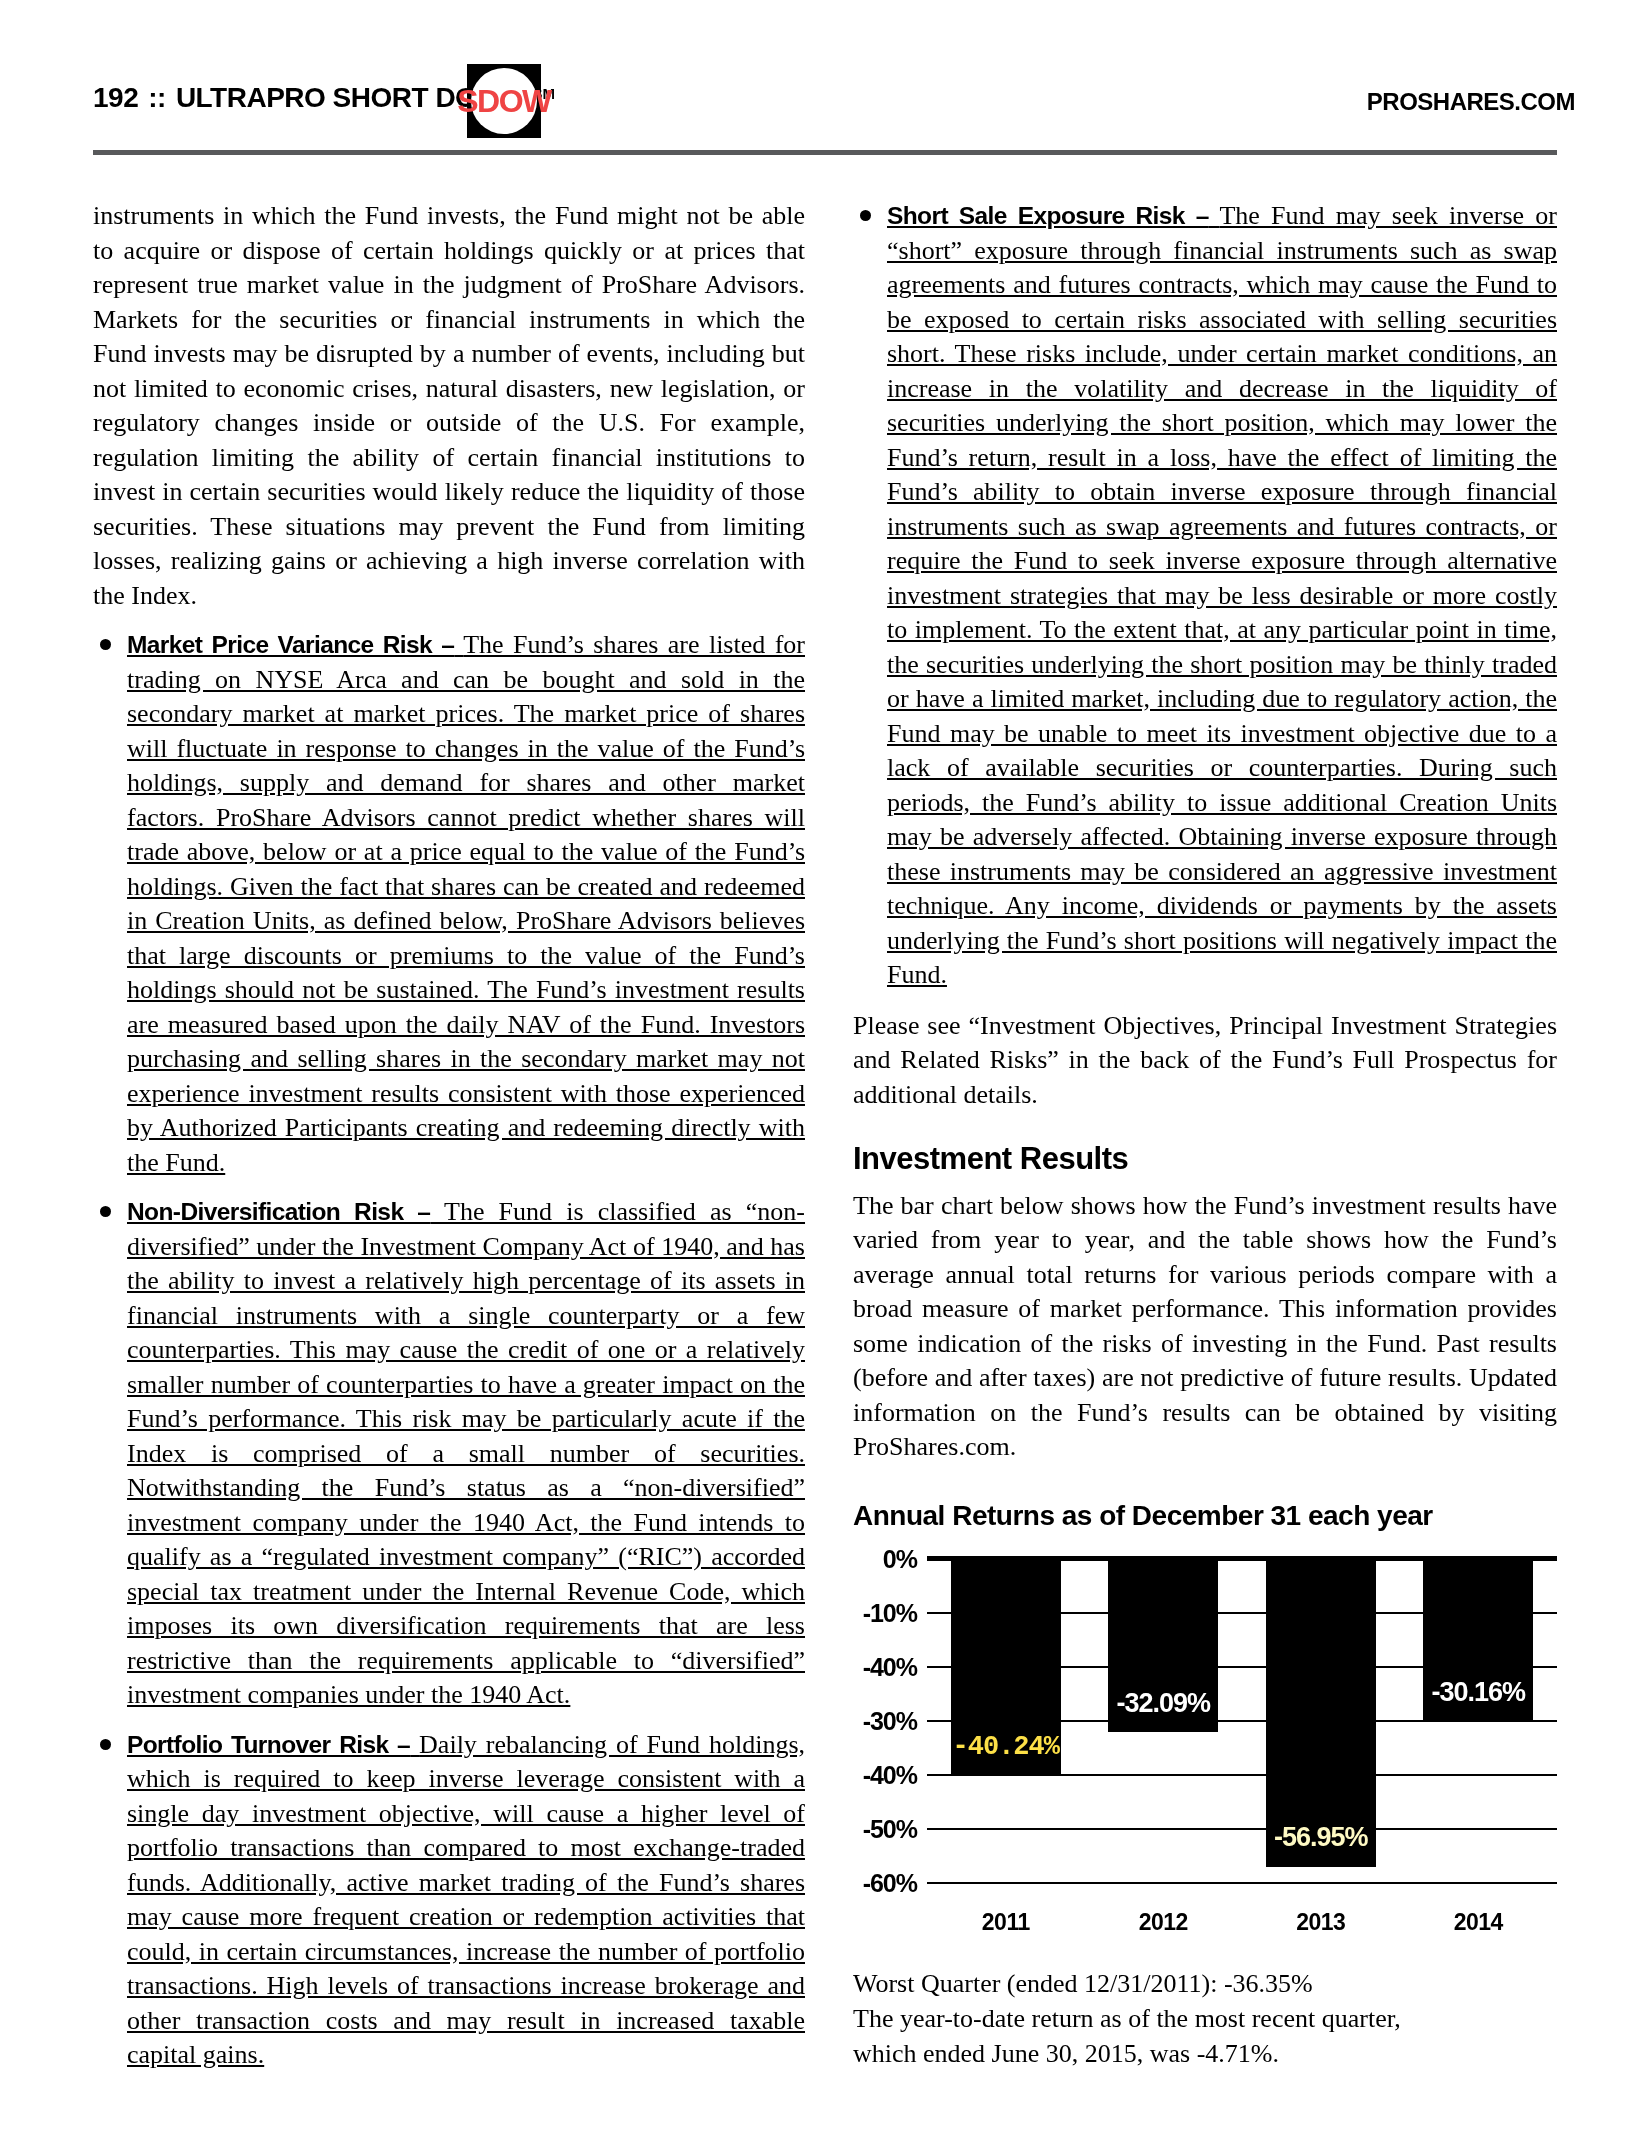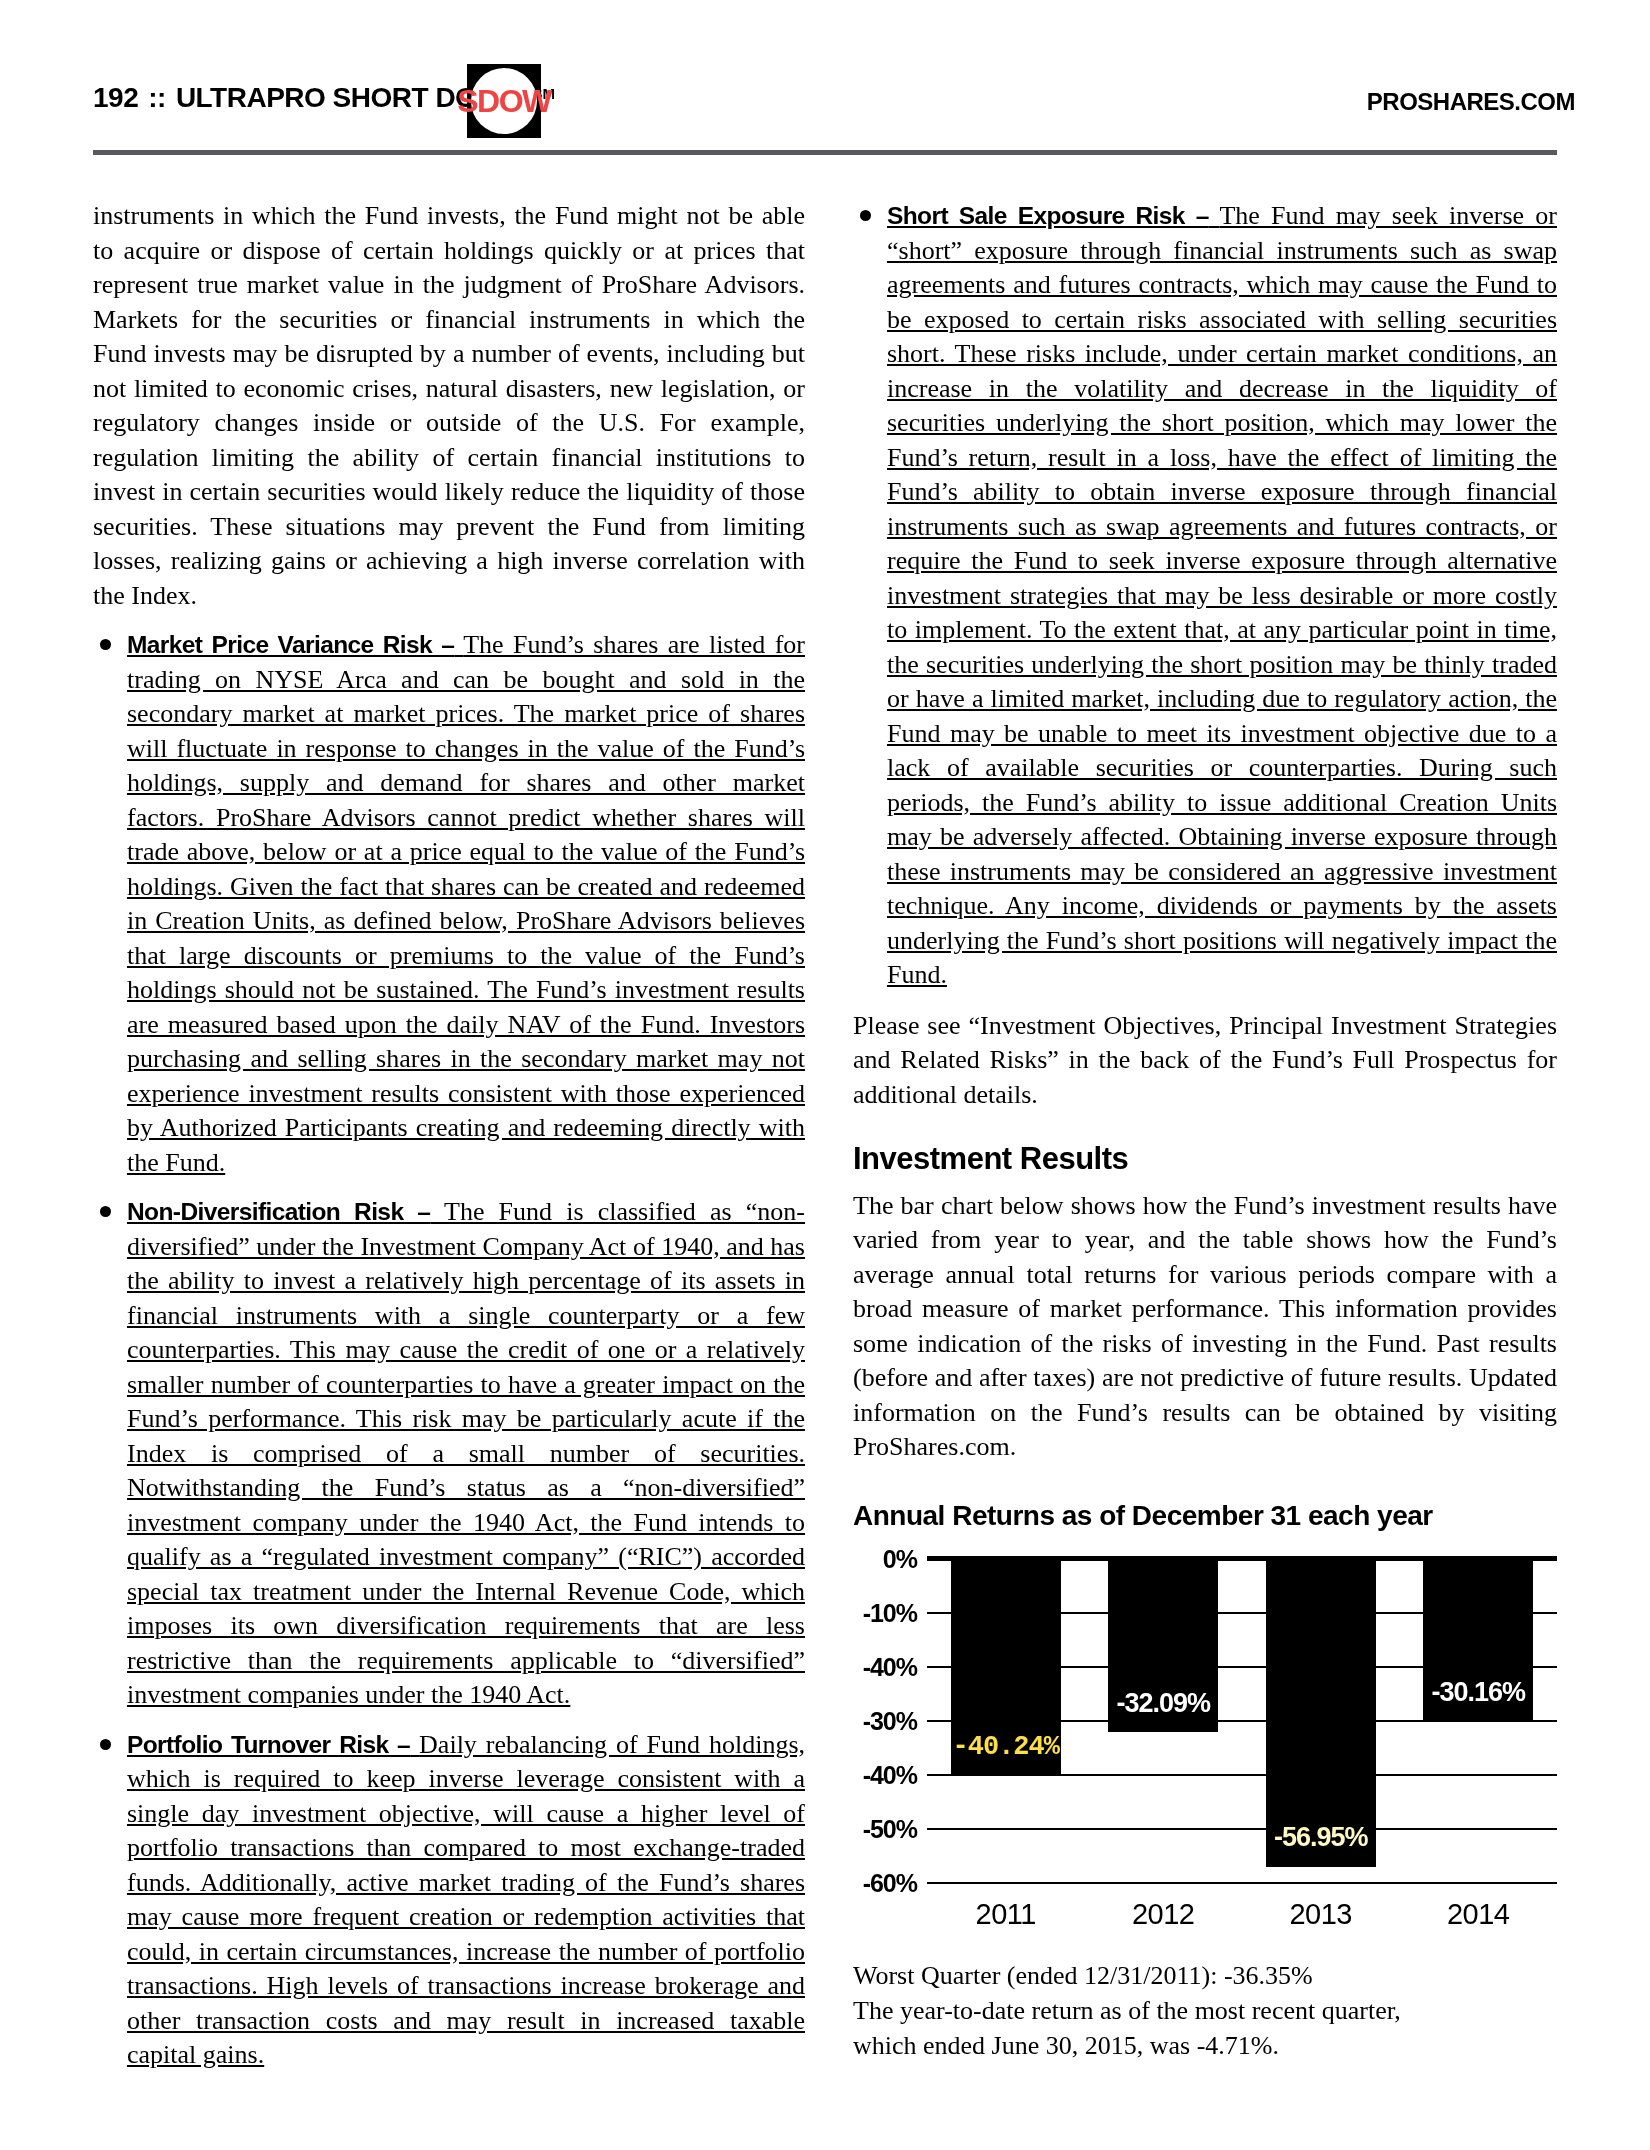"2011" .chart-x-labels span { font-size: 29px -> 23px; font-weight: normal -> bold; margin-top: none -> 8px }
